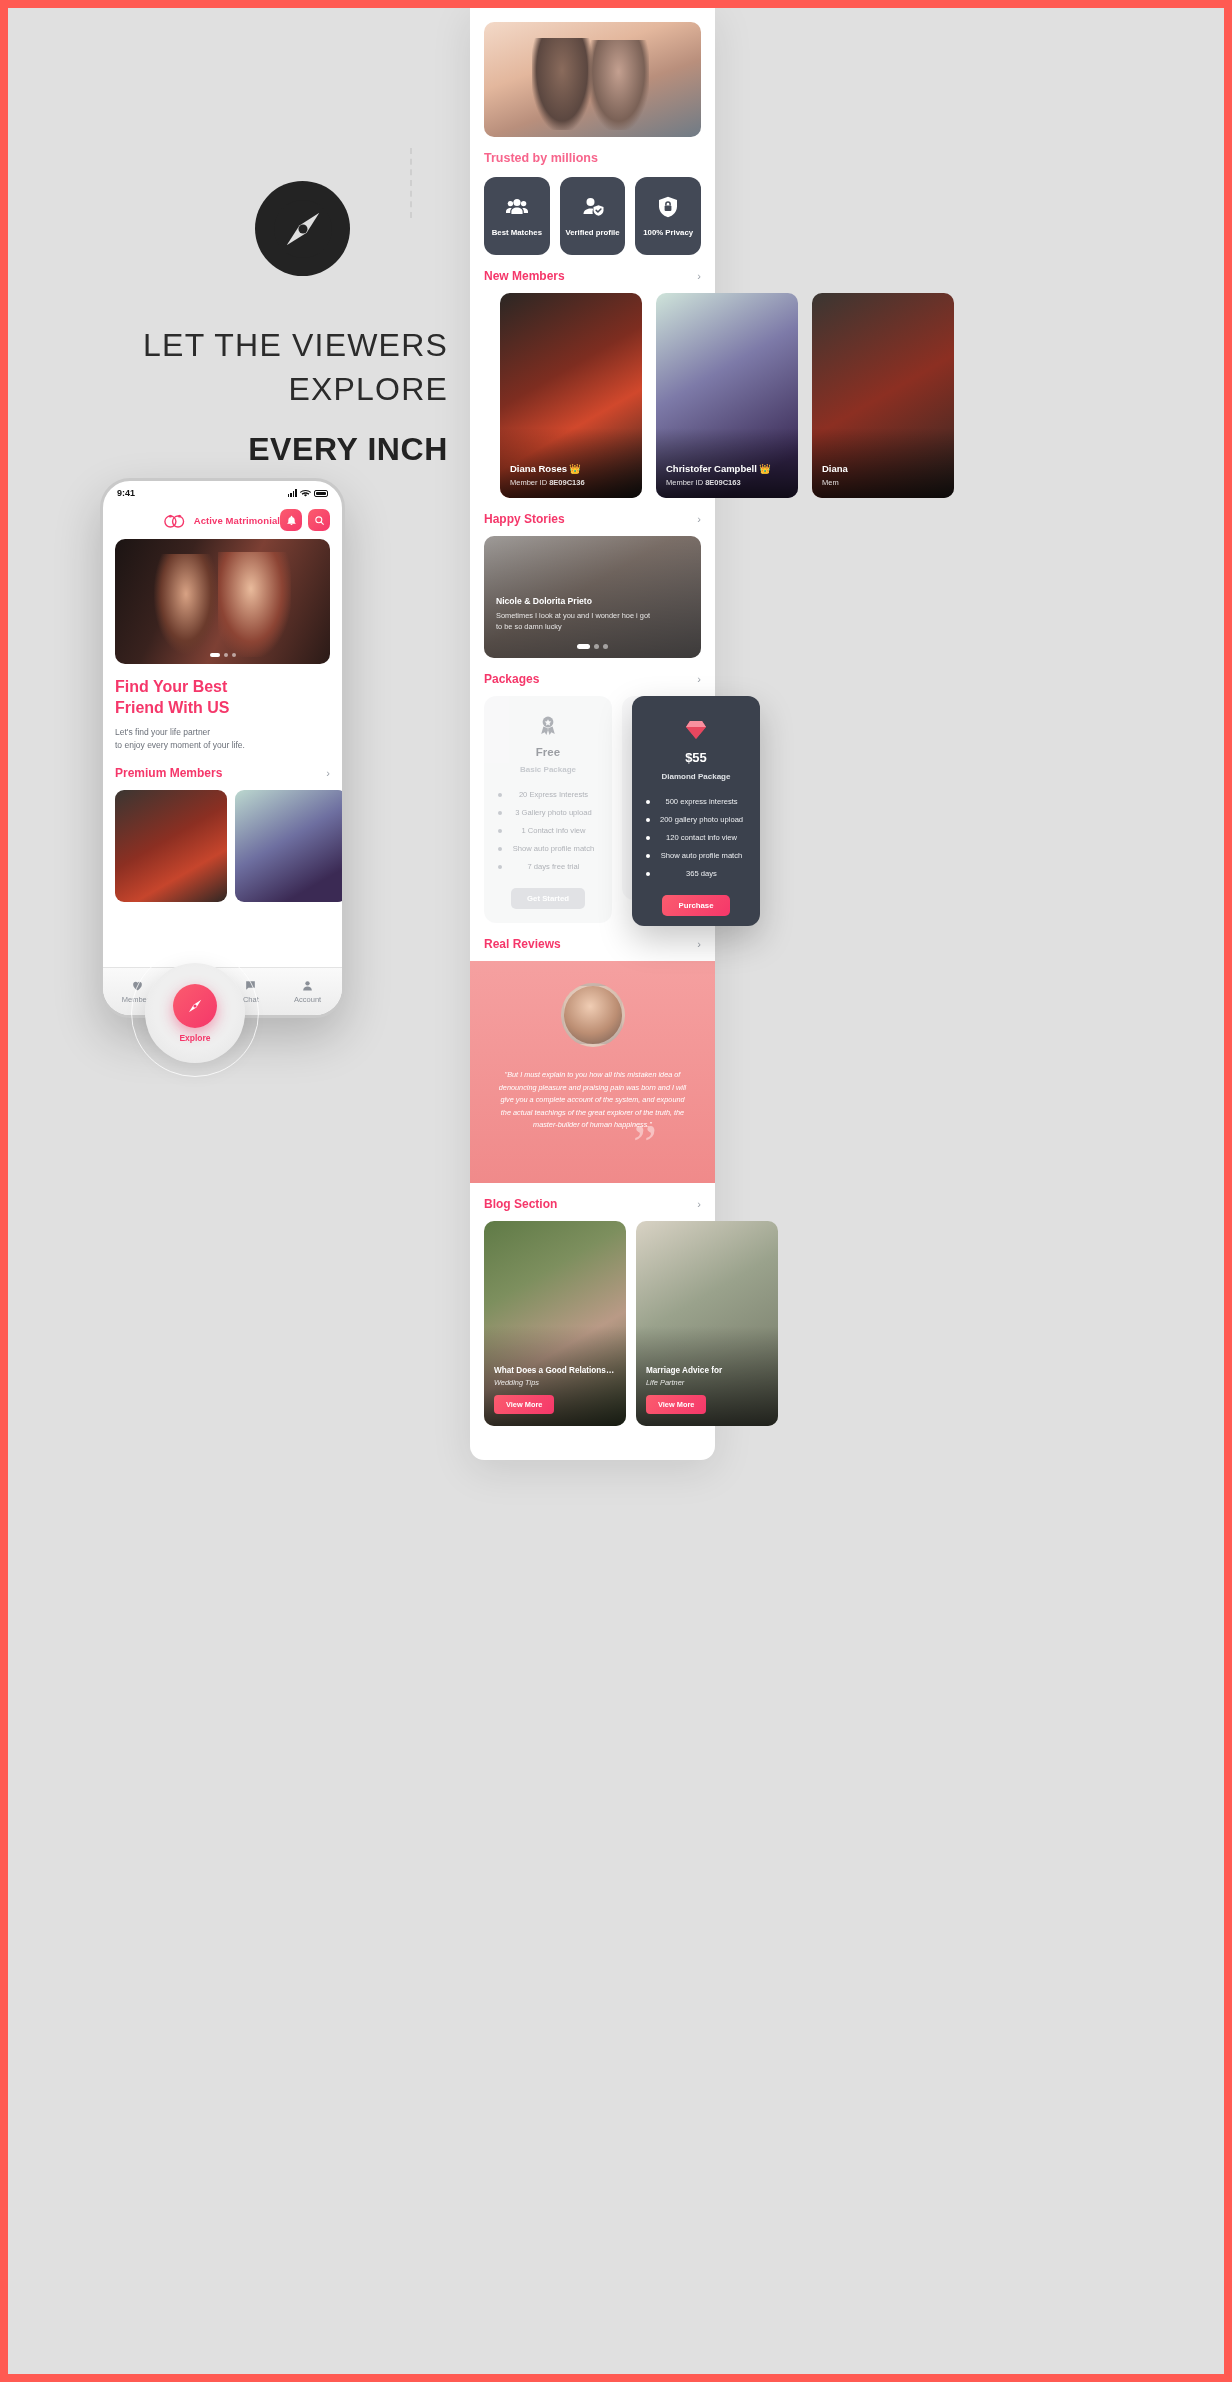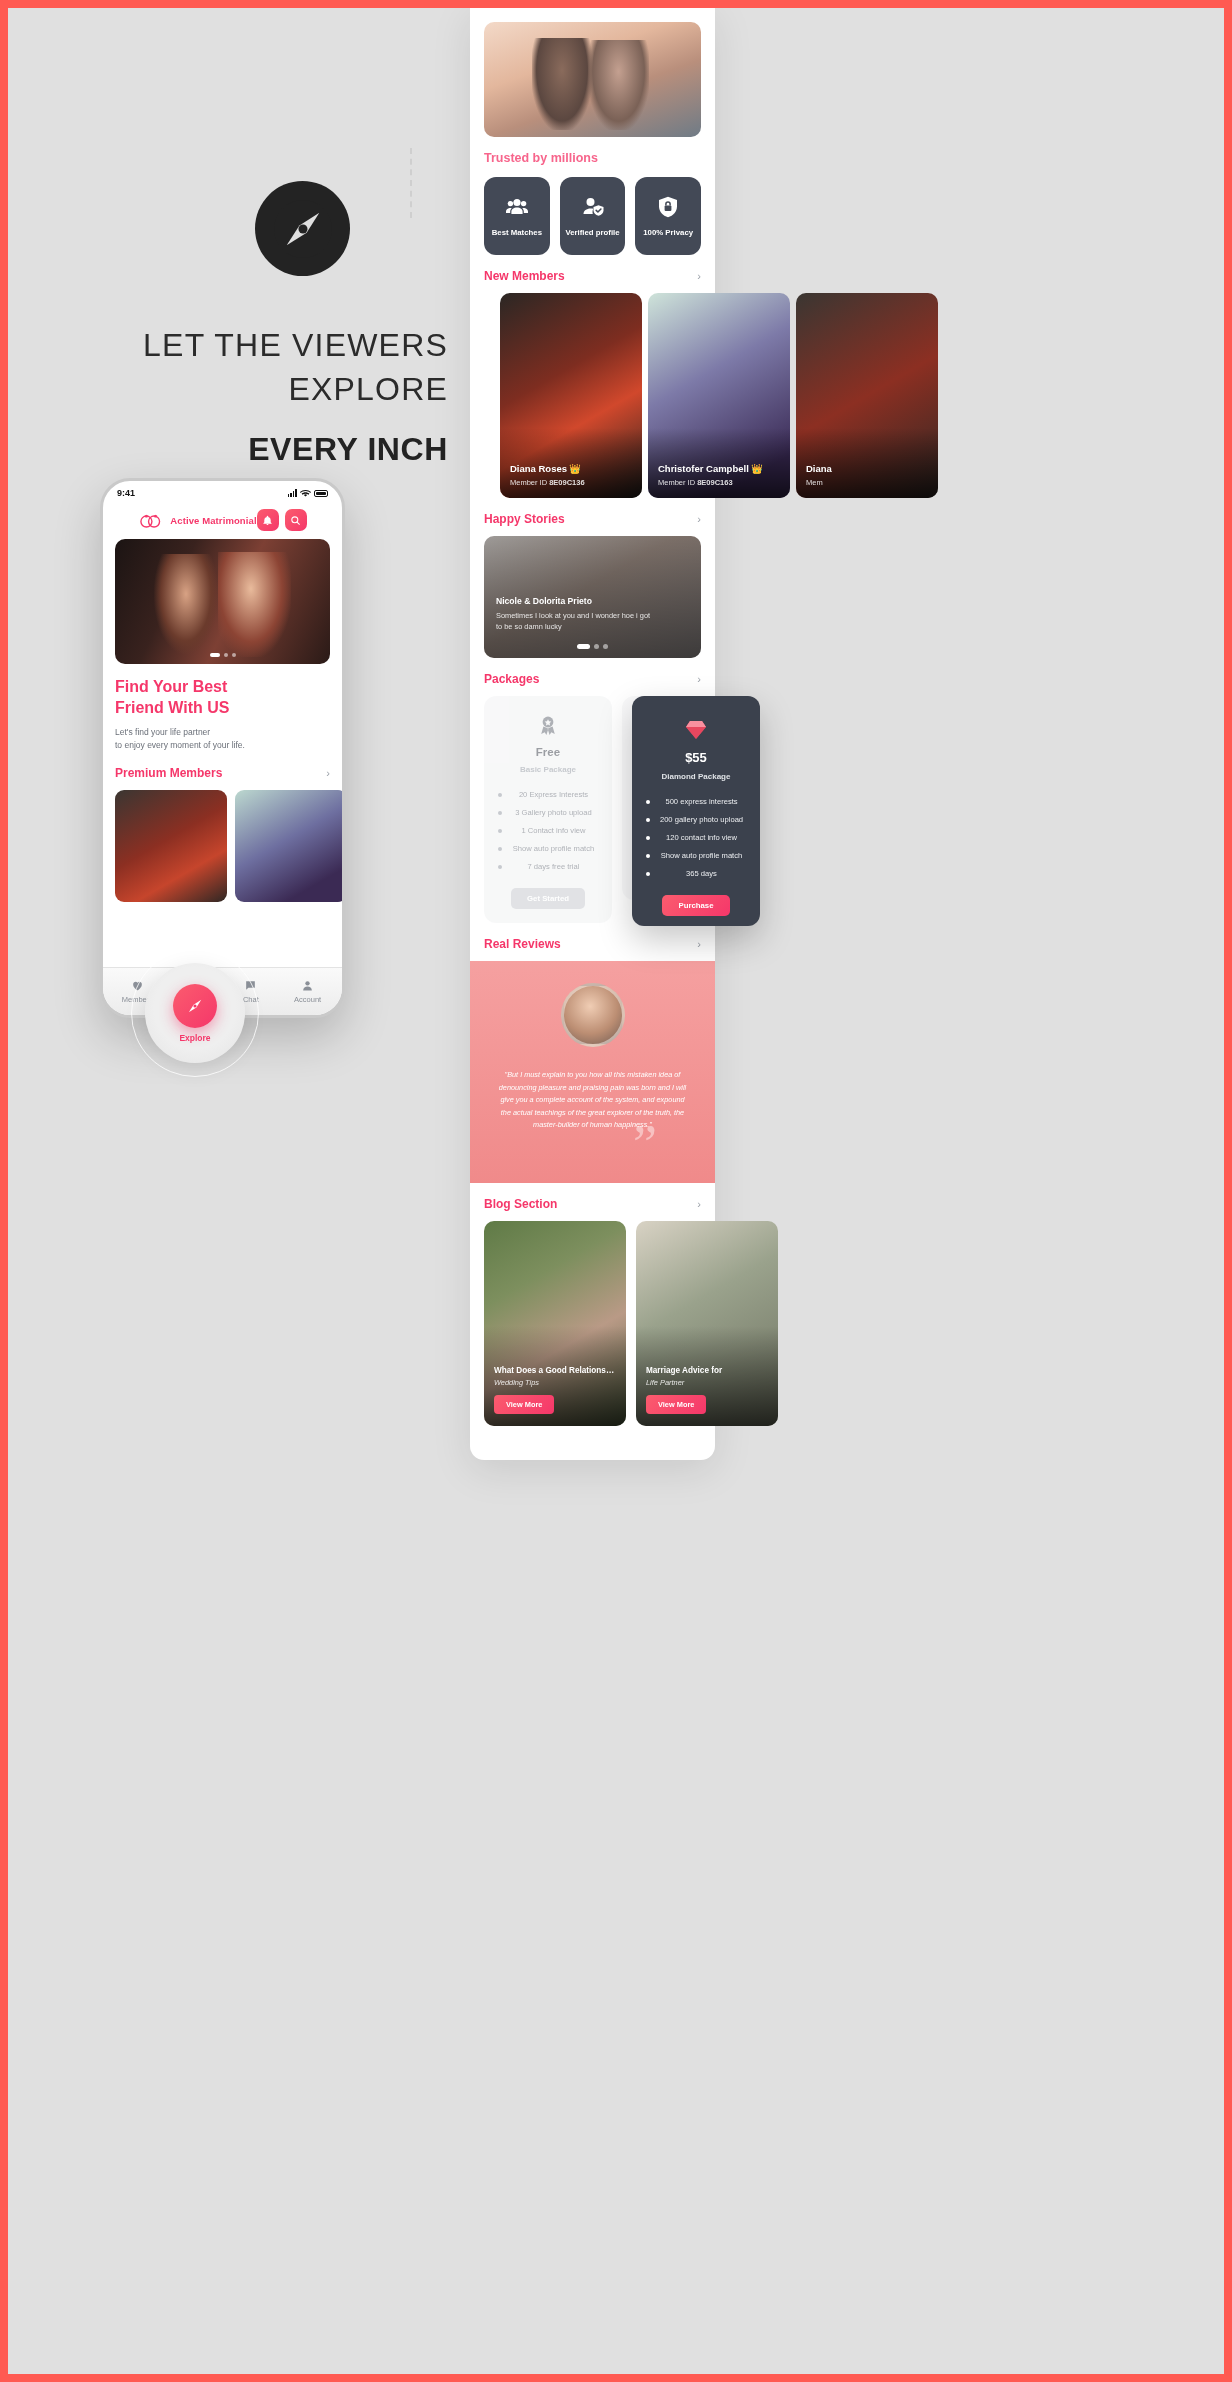"Diana Roses 👑" .nm-row { gap: 6px -> 14px }
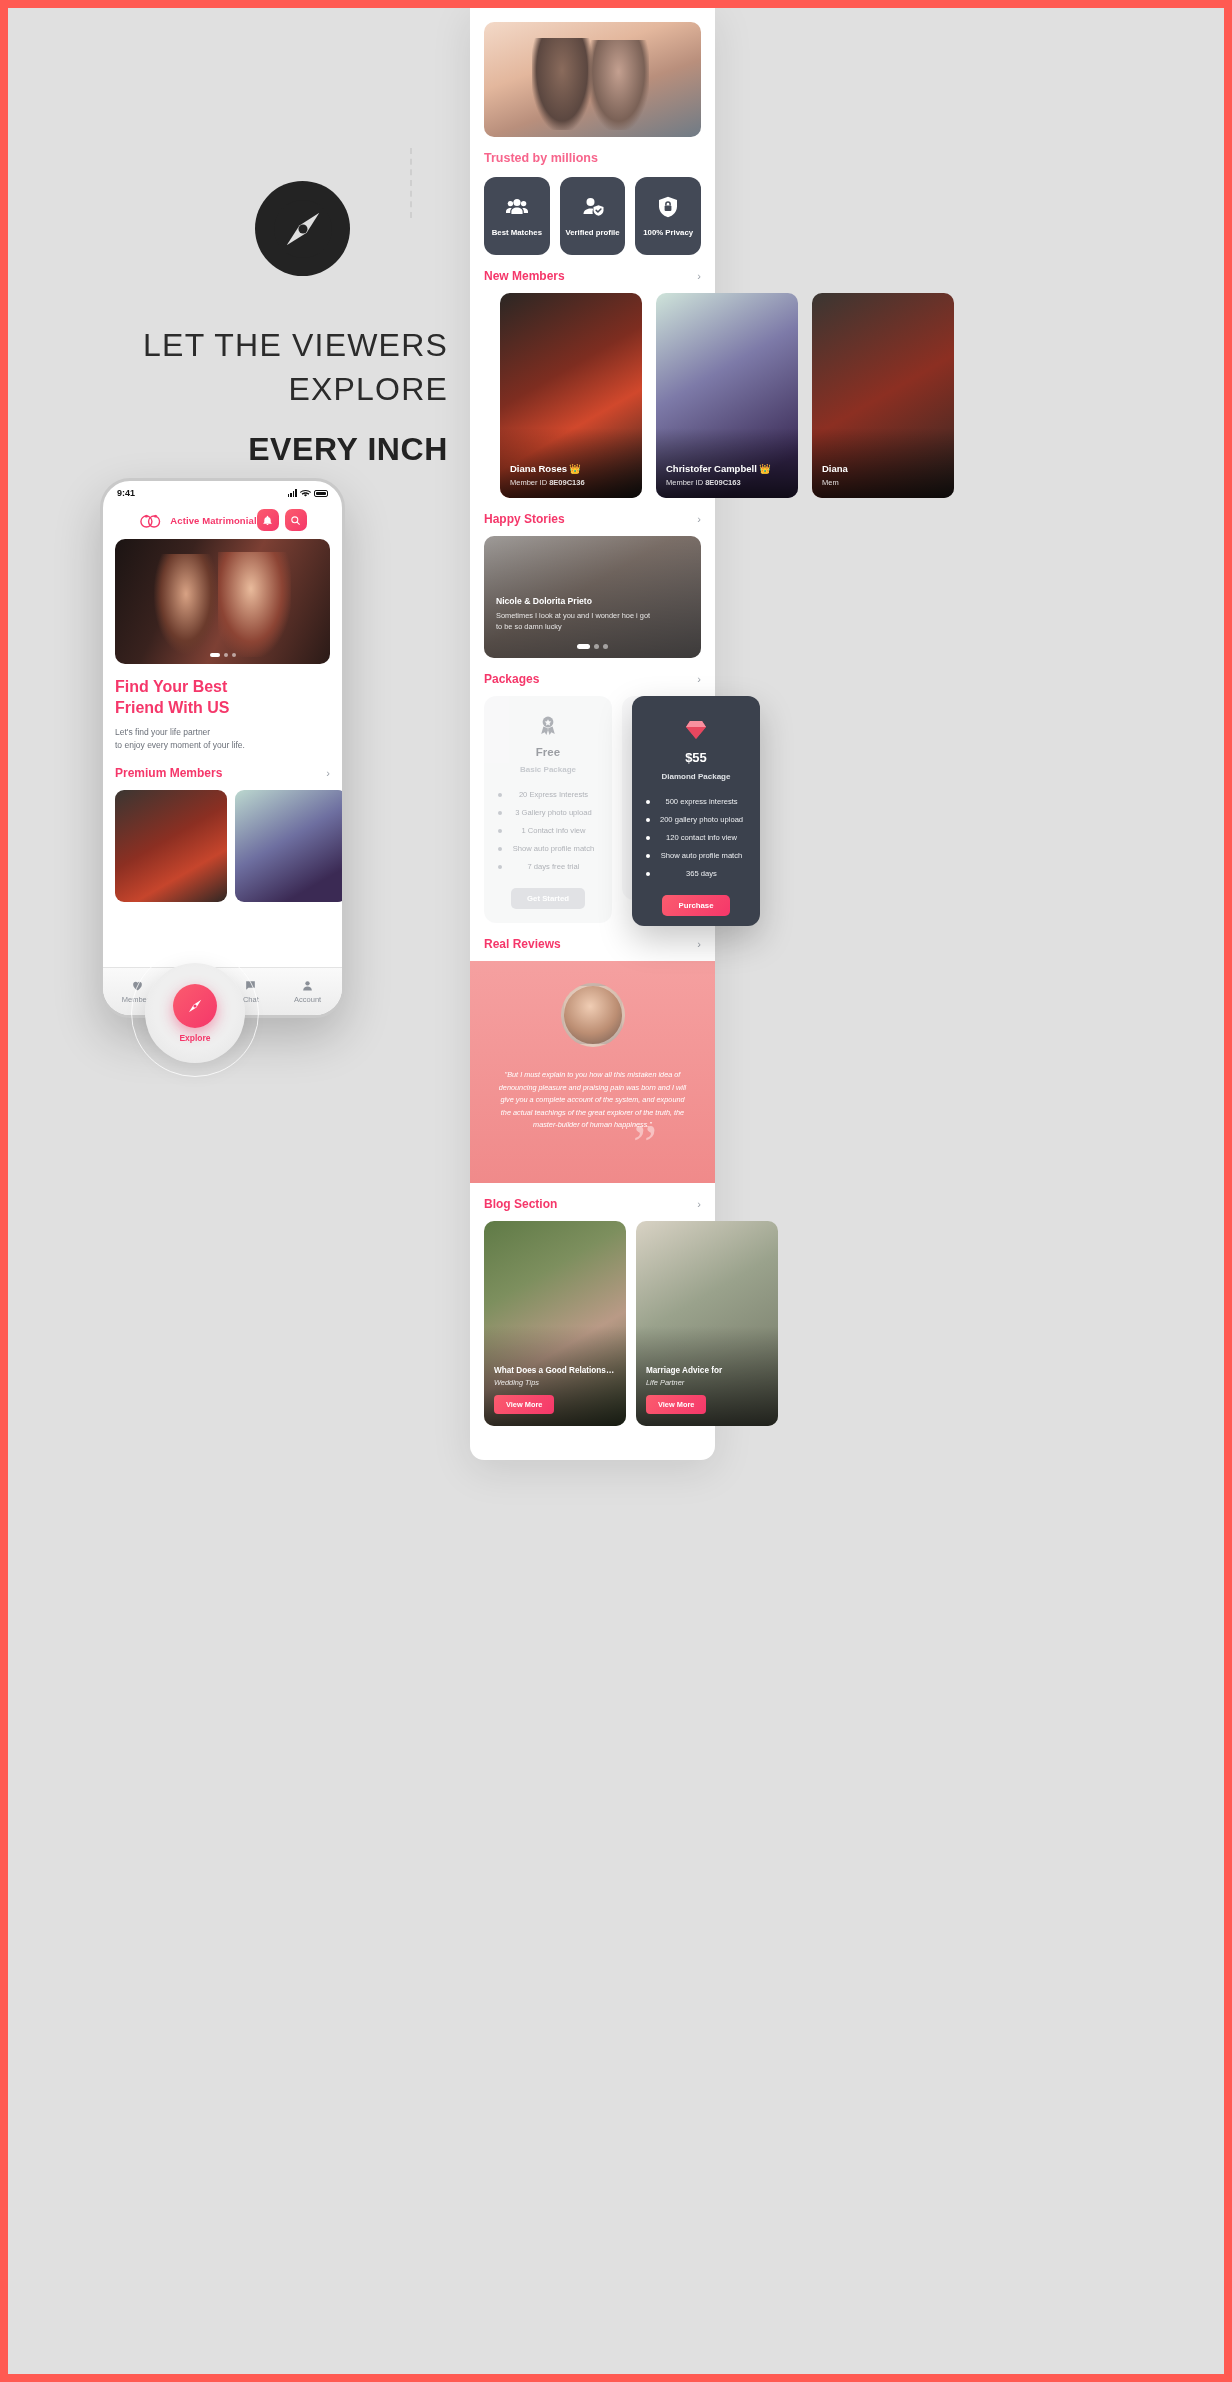"Active Matrimonial" .app-head { justify-content: center -> flex-end }
